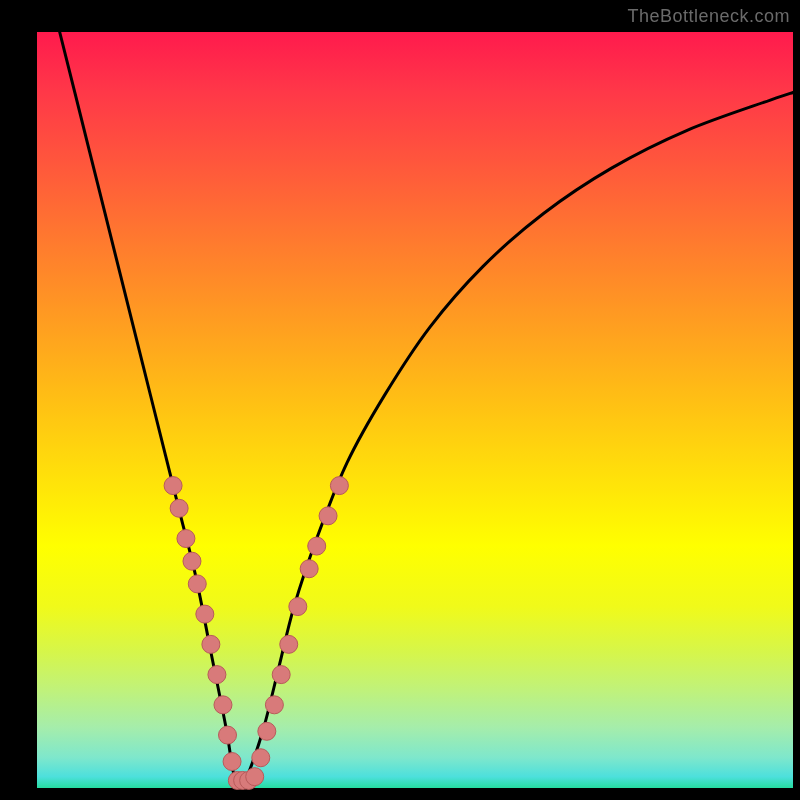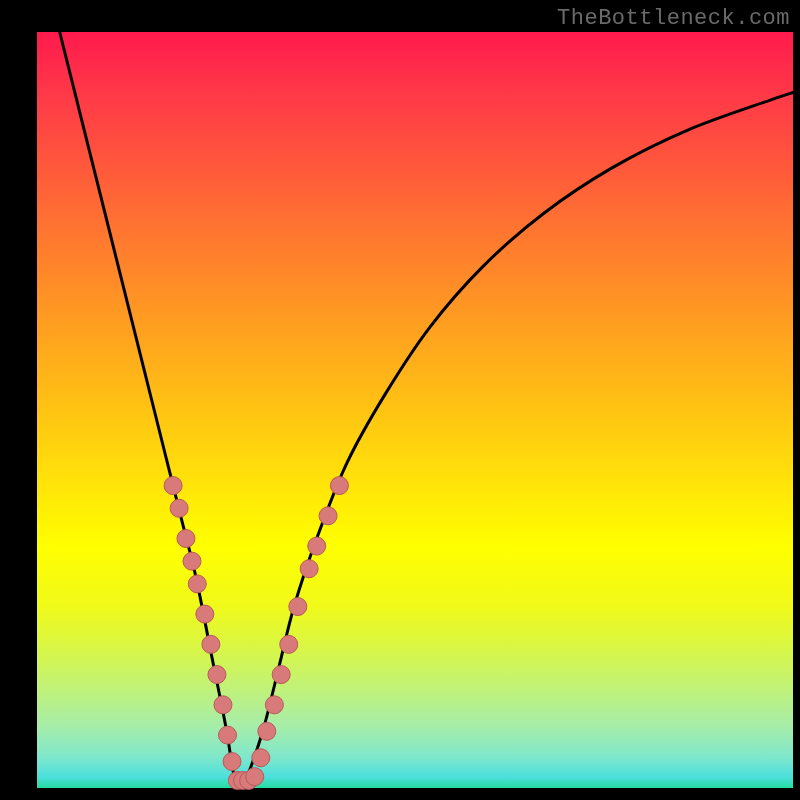"TheBottleneck.com" .watermark { font-family: Liberation Mono, monospace -> none; font-size: 22px -> 18px }
